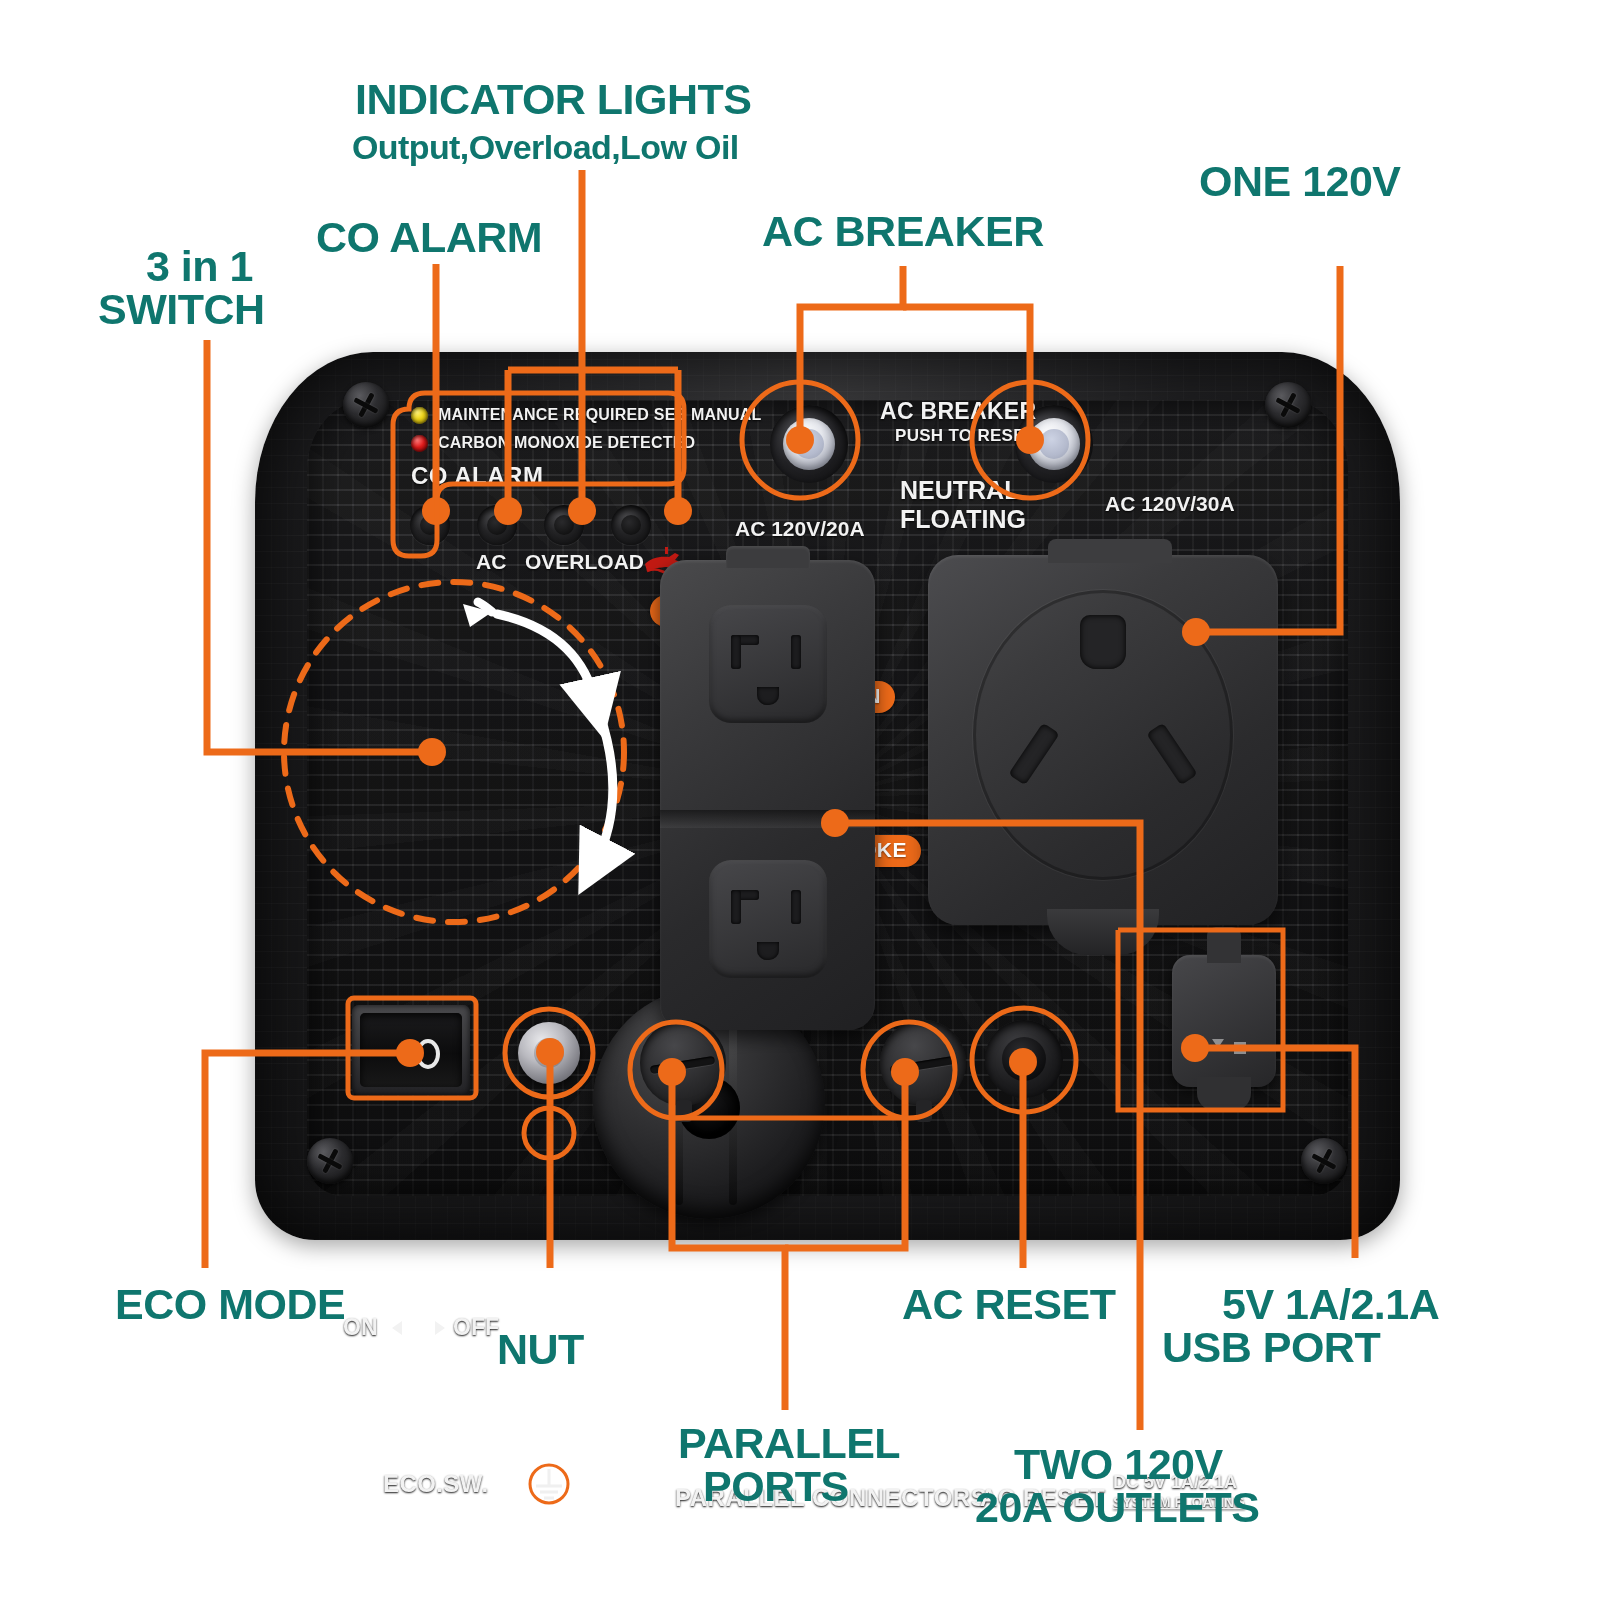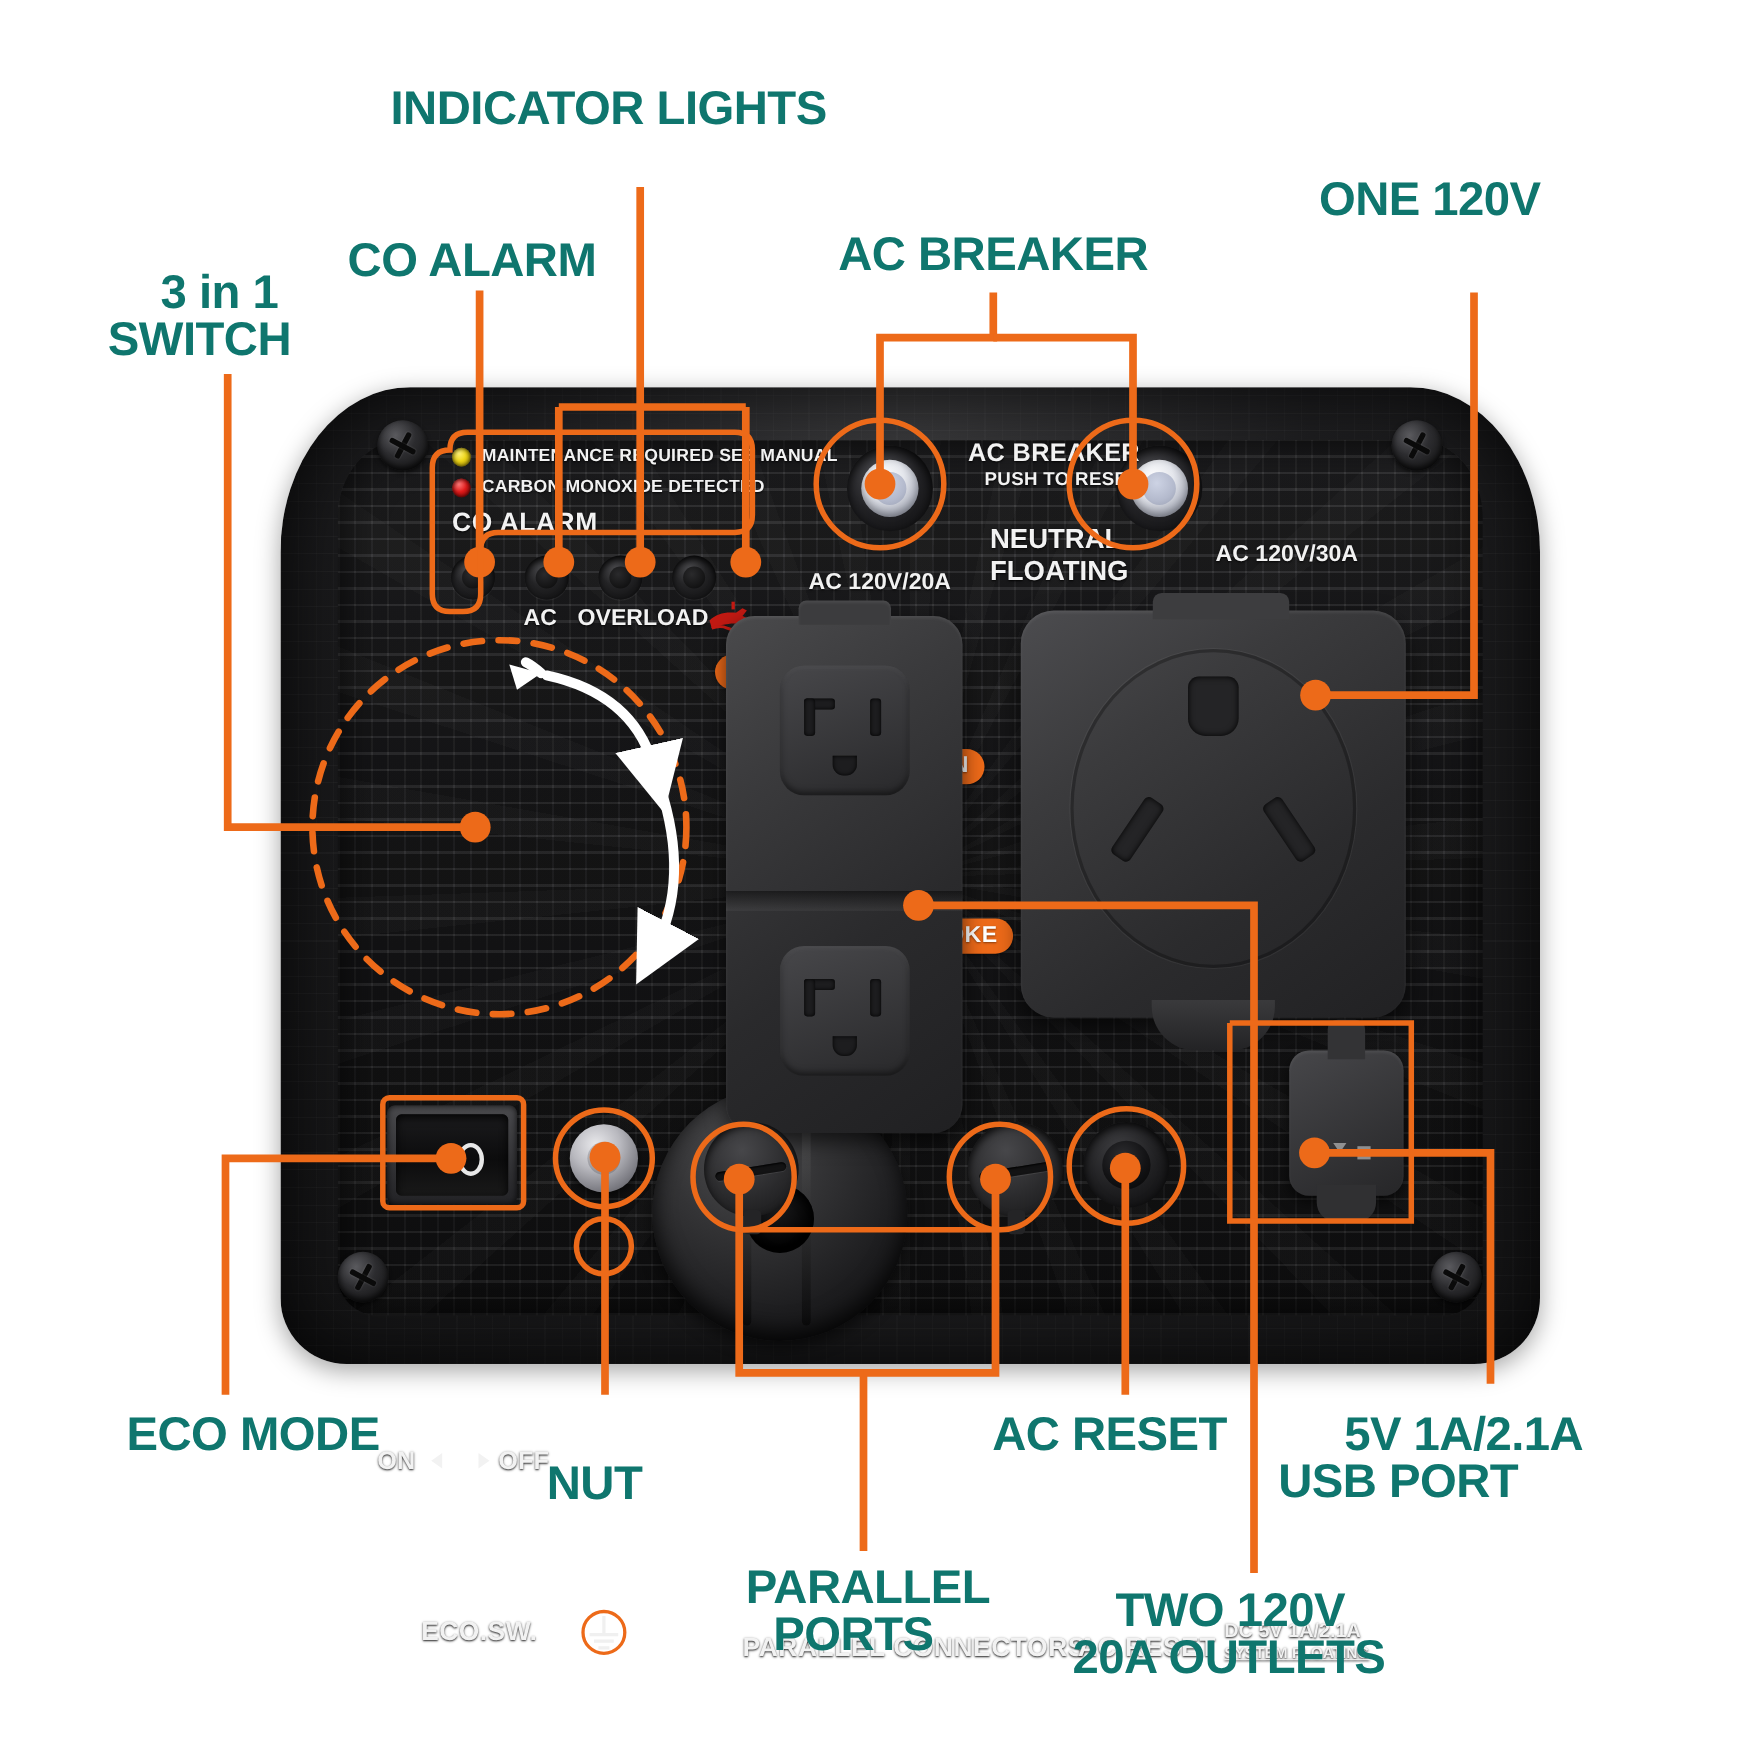"Output,Overload,Low Oil" div.callout { html: none -> <div>Output,Overload,Low Oil</div> }
